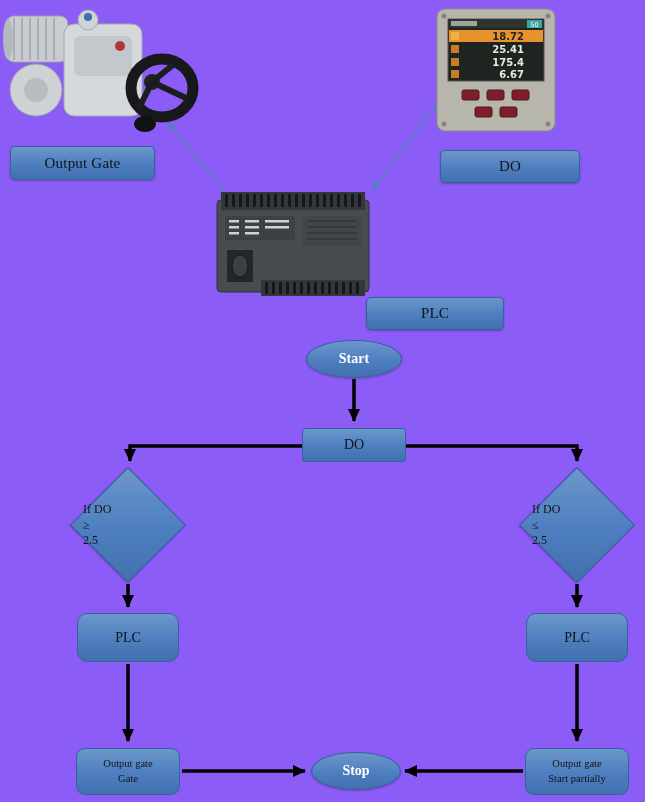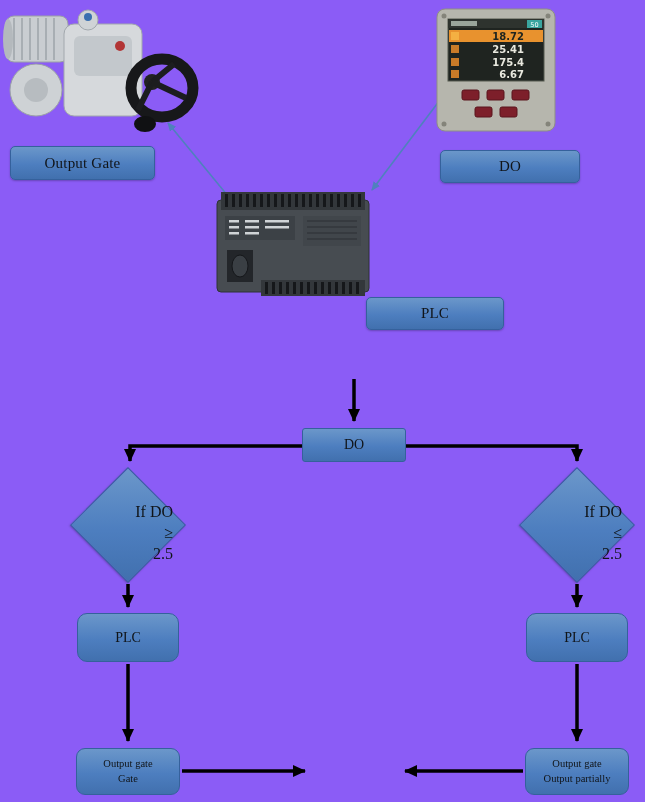"Start" div.node { html: none -> <div>Start</div> }
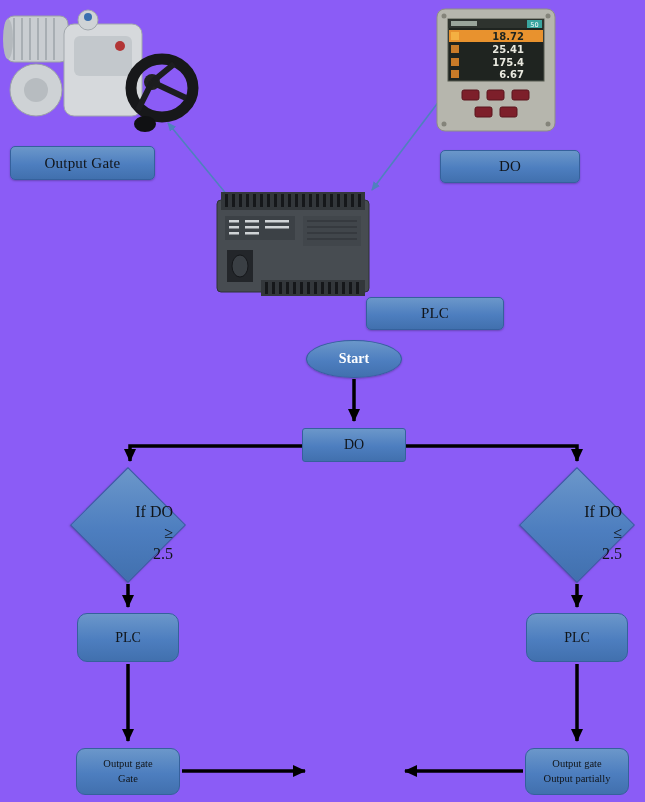"If DO" .diamond-text { font-size: 16px -> 12px; text-align: right -> left }
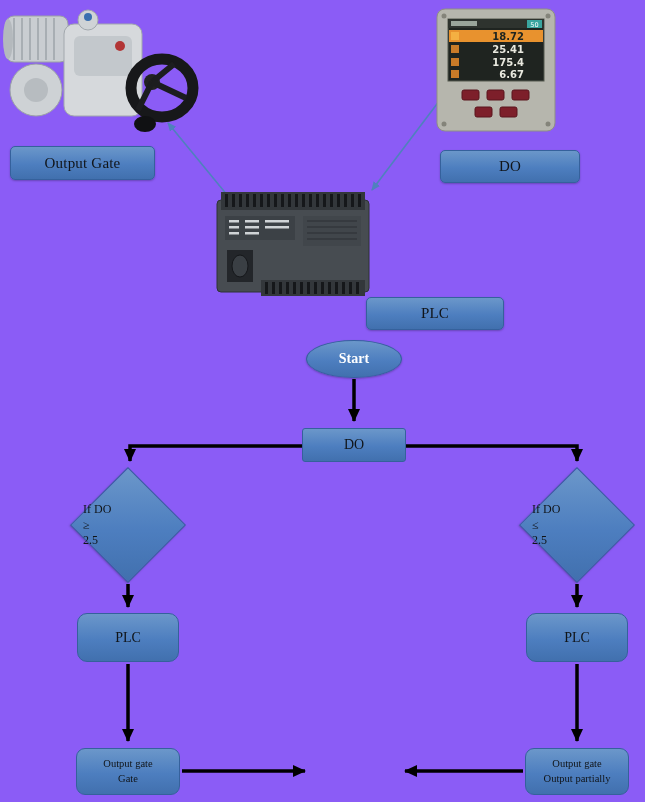"Stop" div.node { html: none -> <div>Stop</div> }
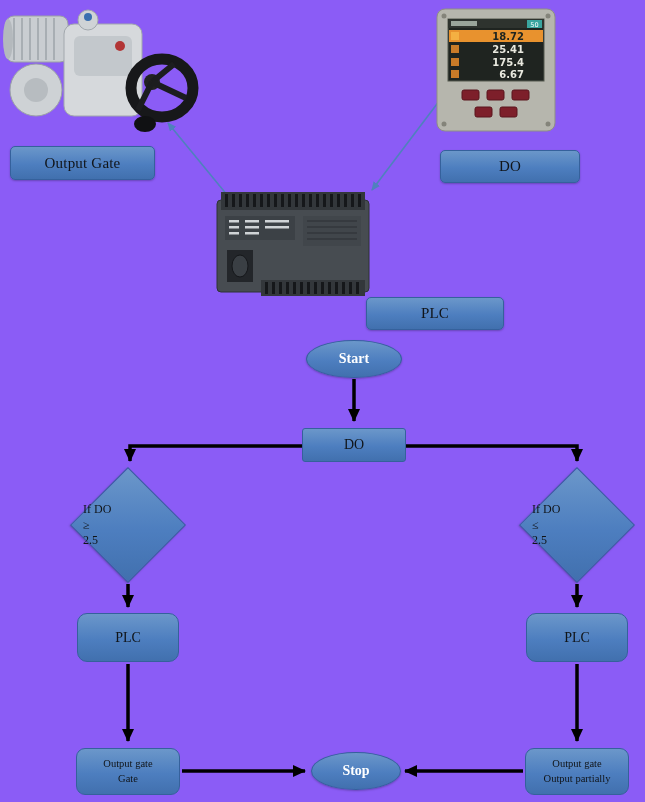"Output partially" span { text: Output -> Start }
